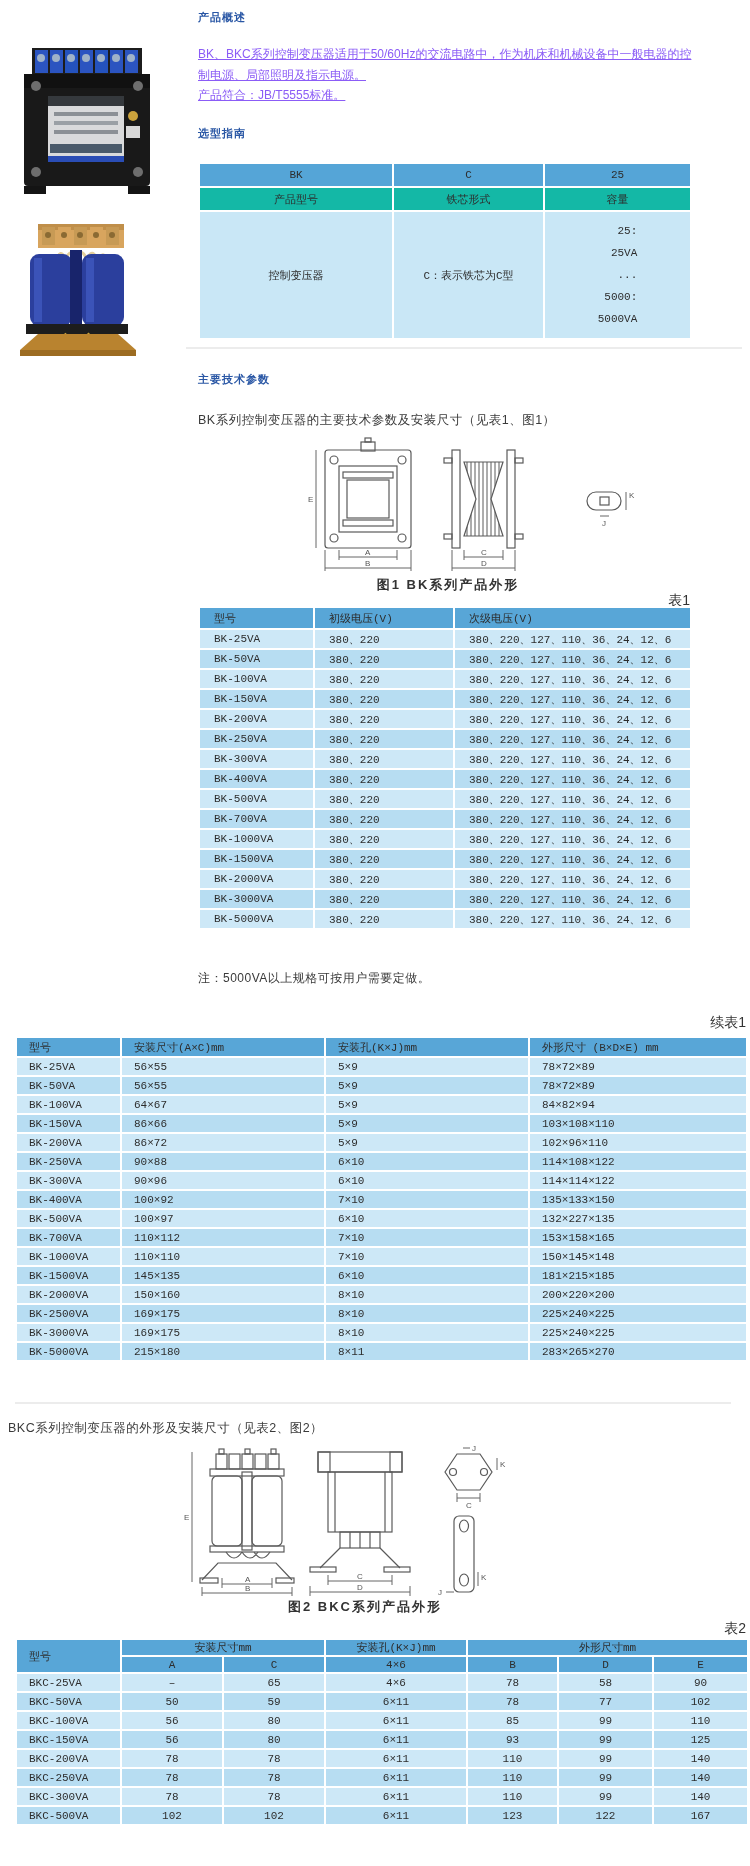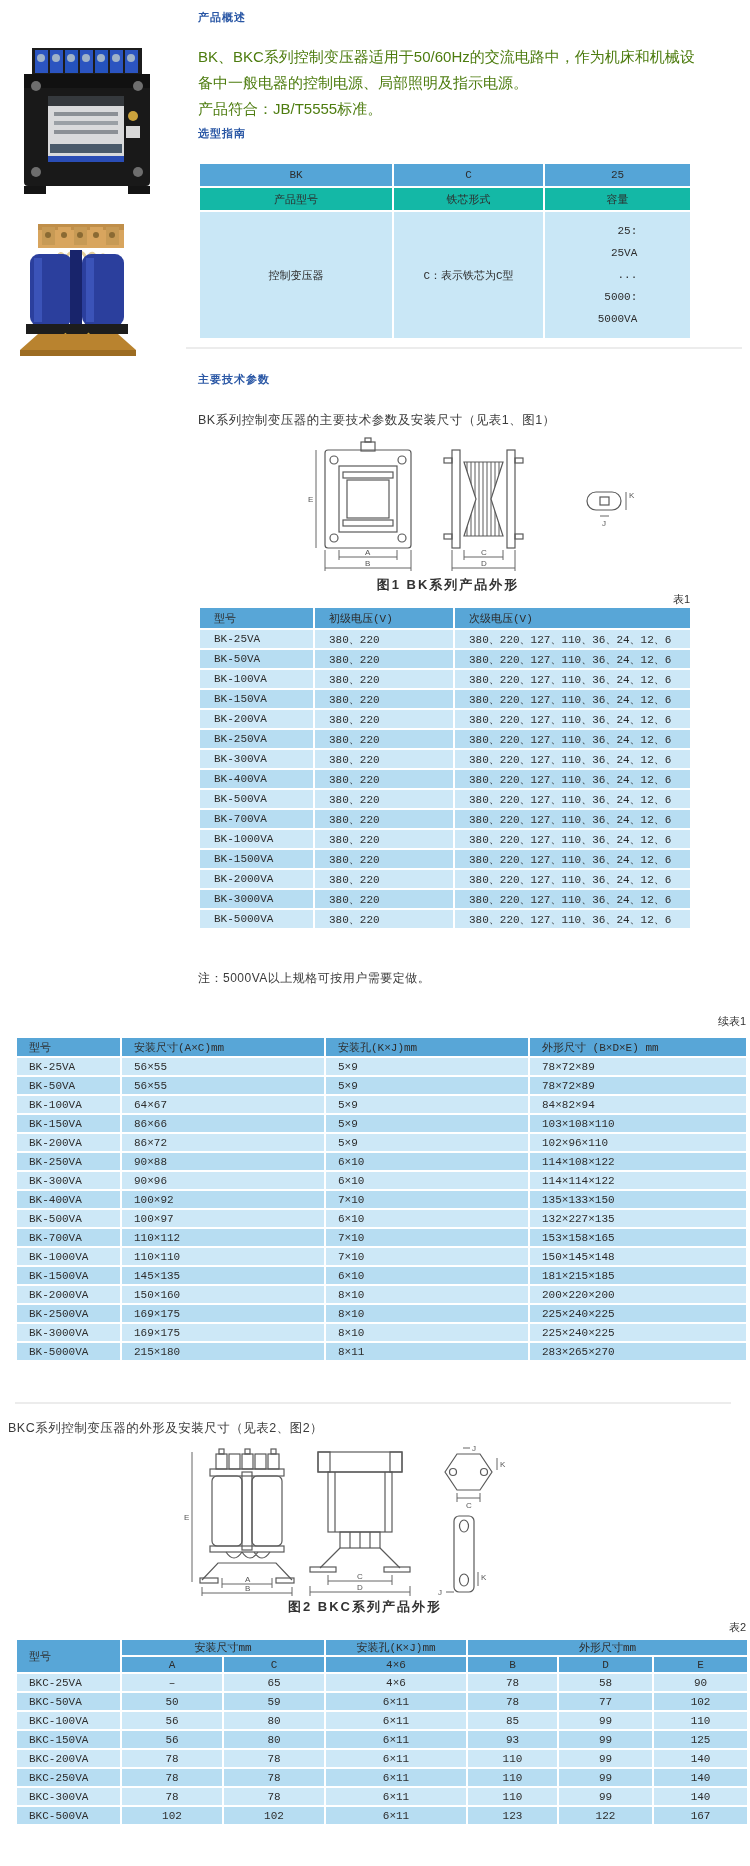"BK、BKC系列控制变压器适用于50/60Hz的交流电路中，作为机床和机械设备中" .body-text { color: #4d7c0f -> #8b5cf6; font-size: 15px -> 12px; text-decoration: none -> underline }
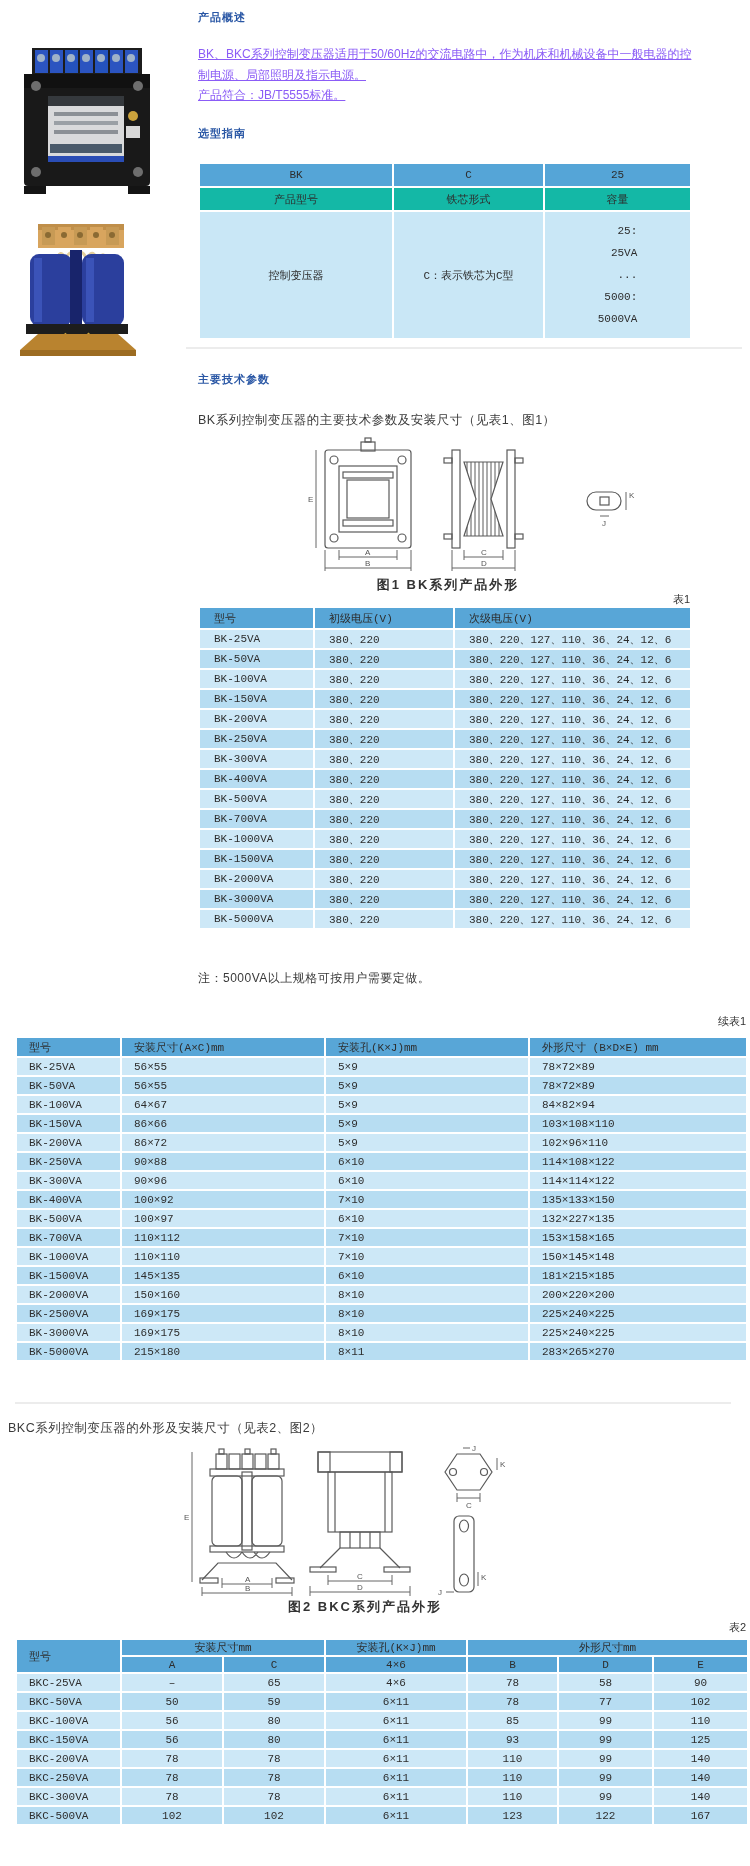"表1" .tbl-label { font-size: 11px -> 14px }
